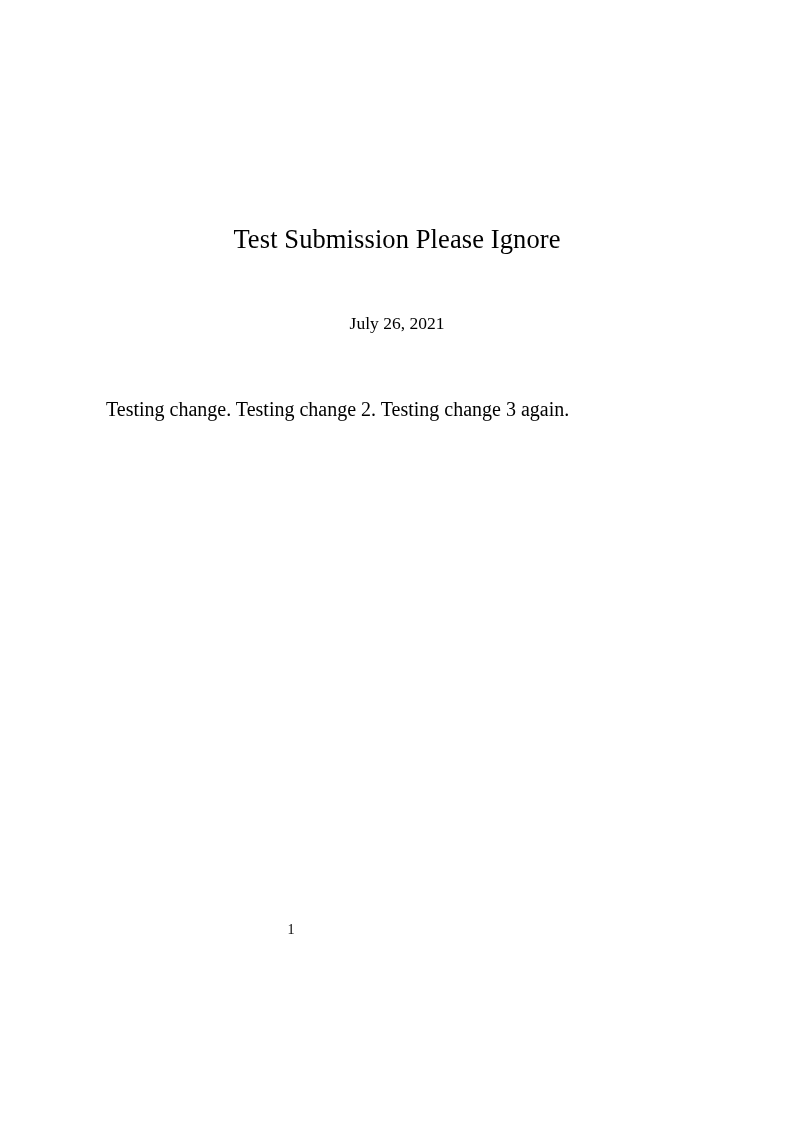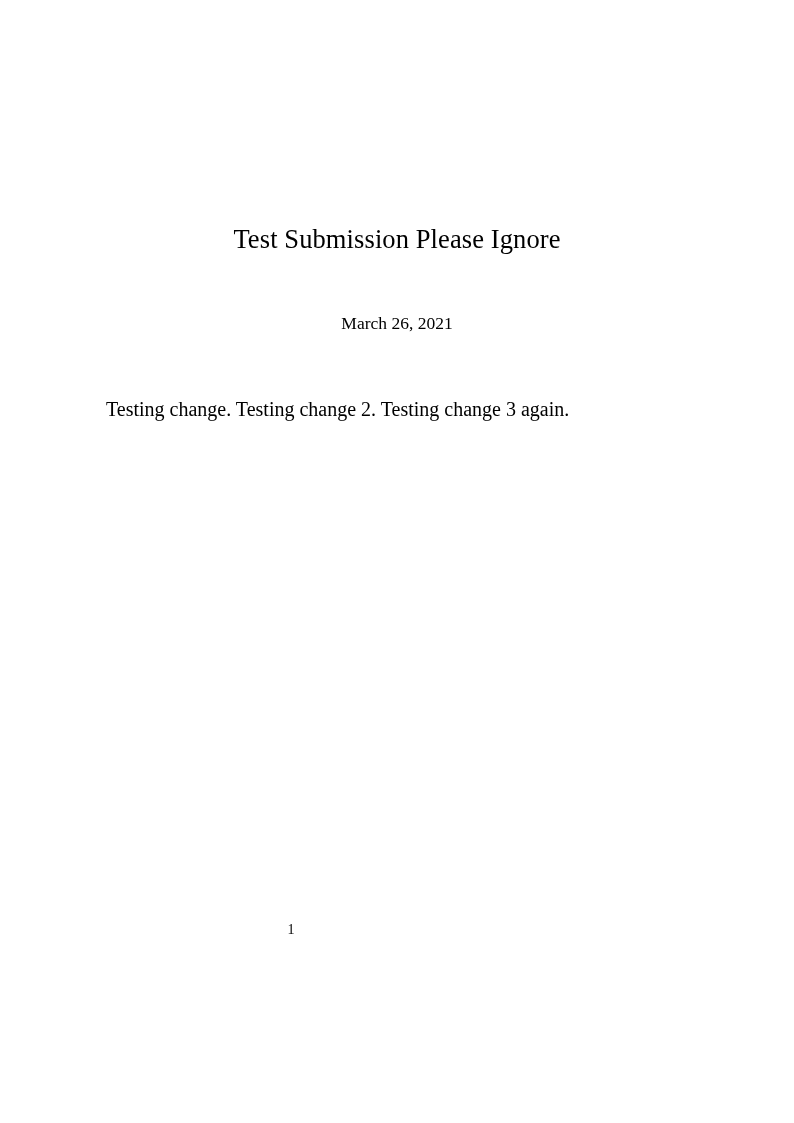"March 26, 2021" div.doc-date { text: March -> July }
